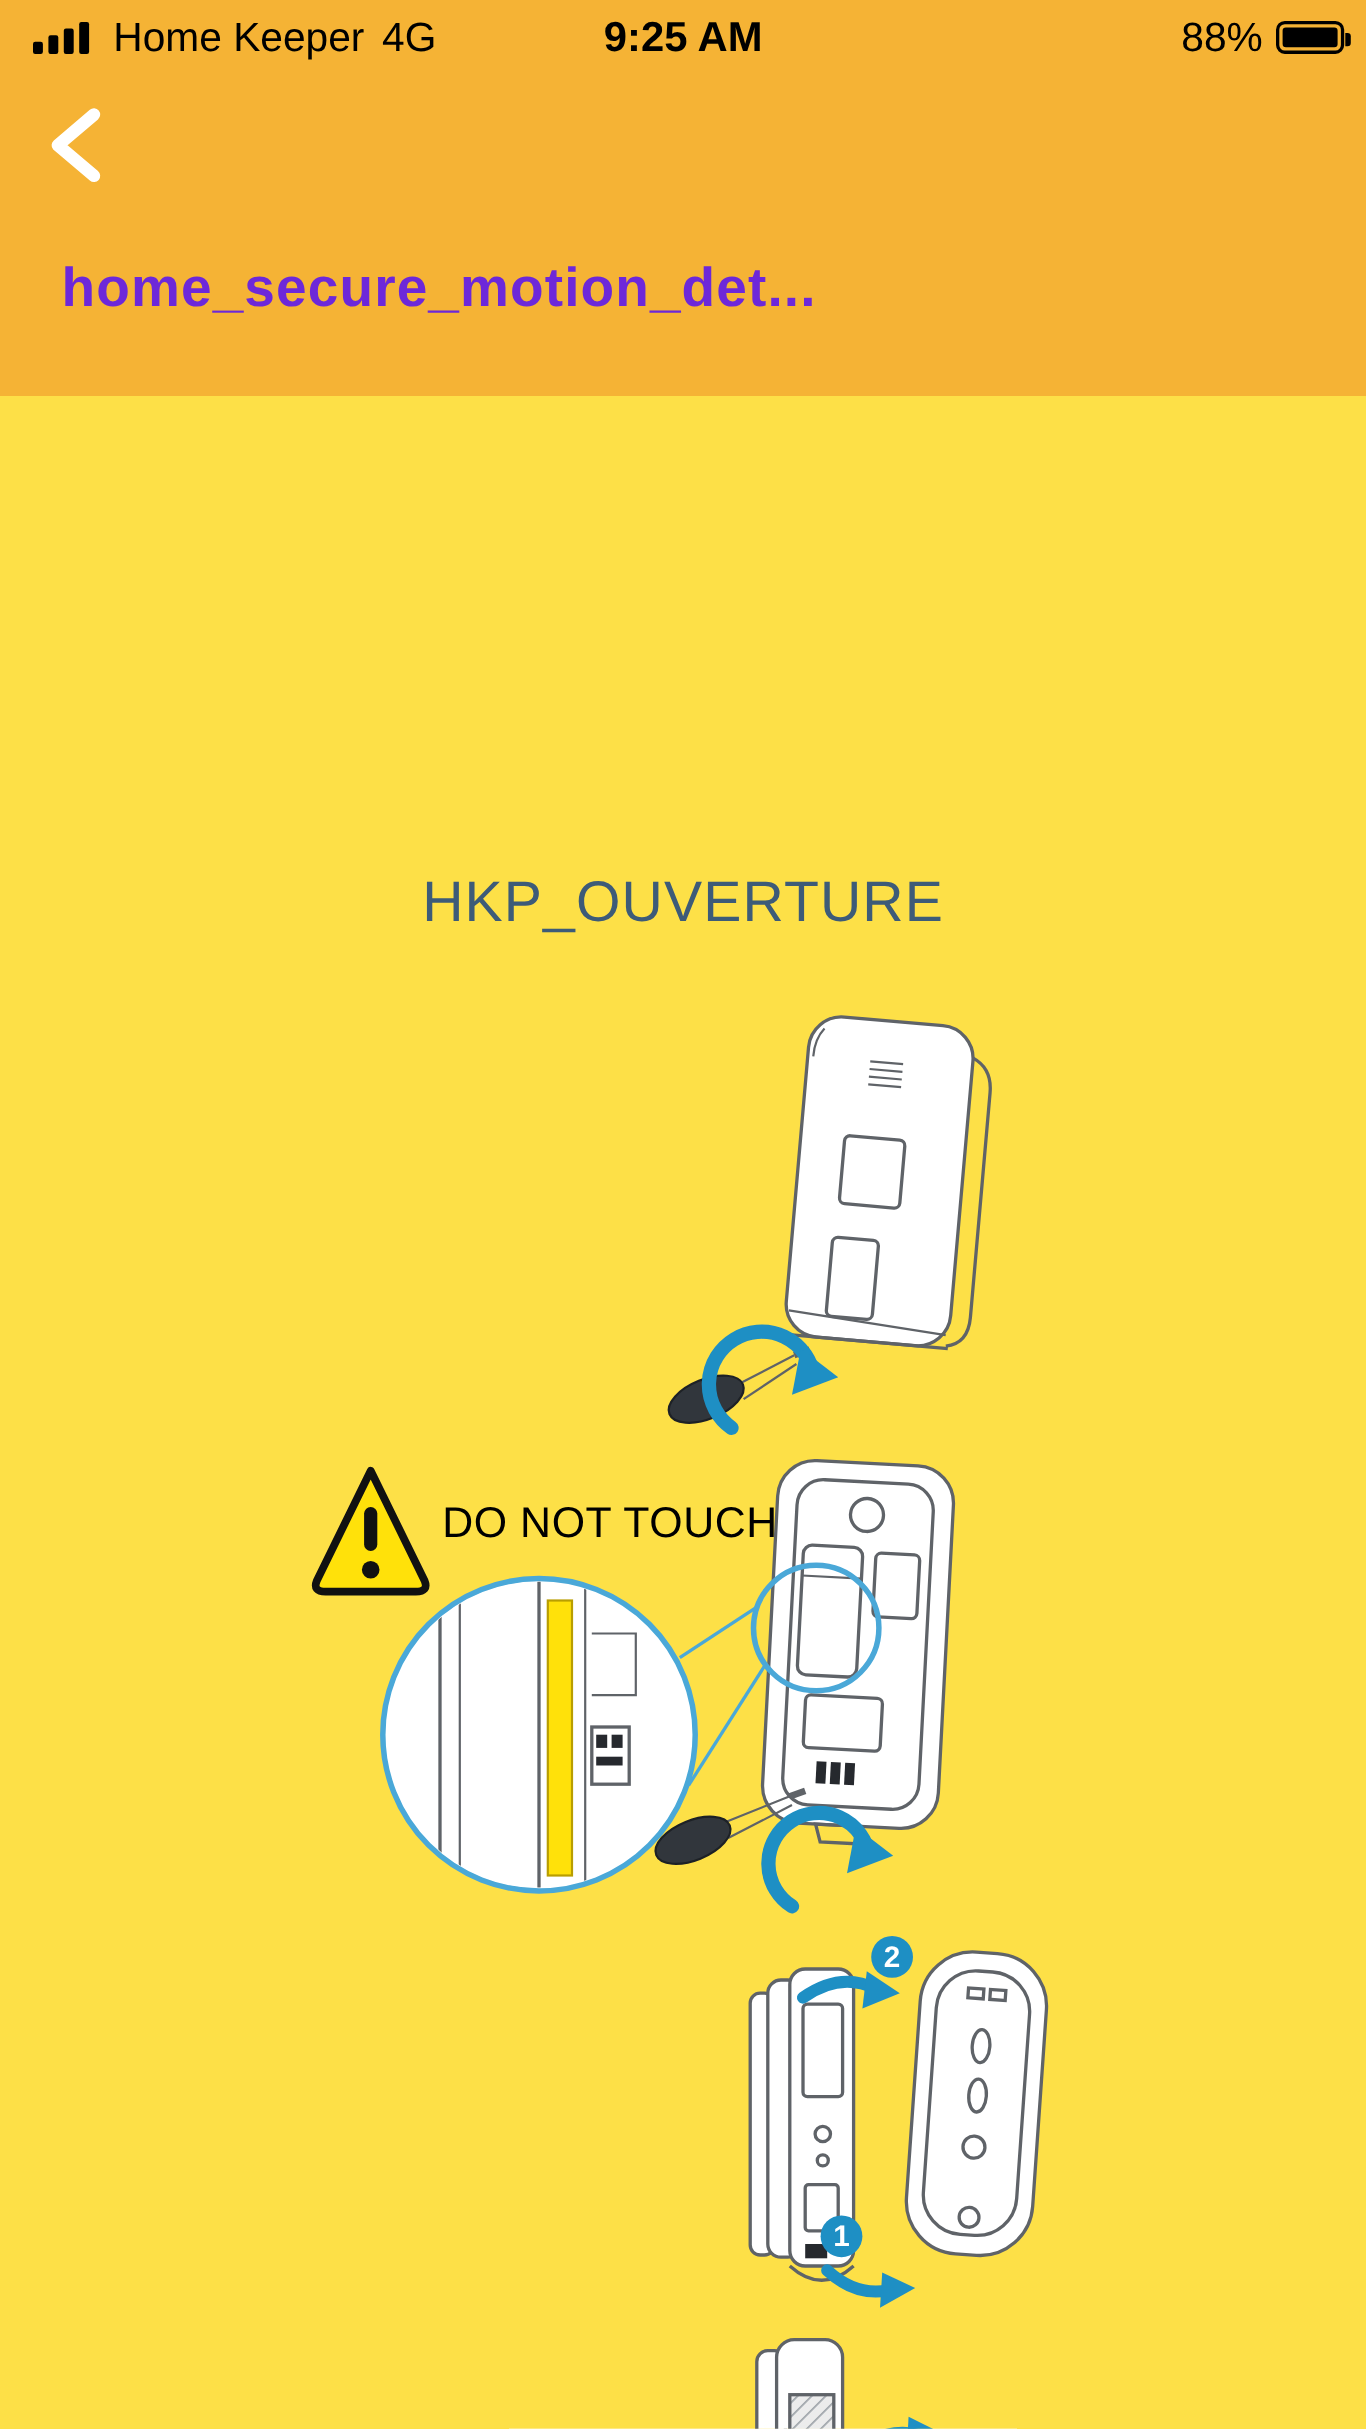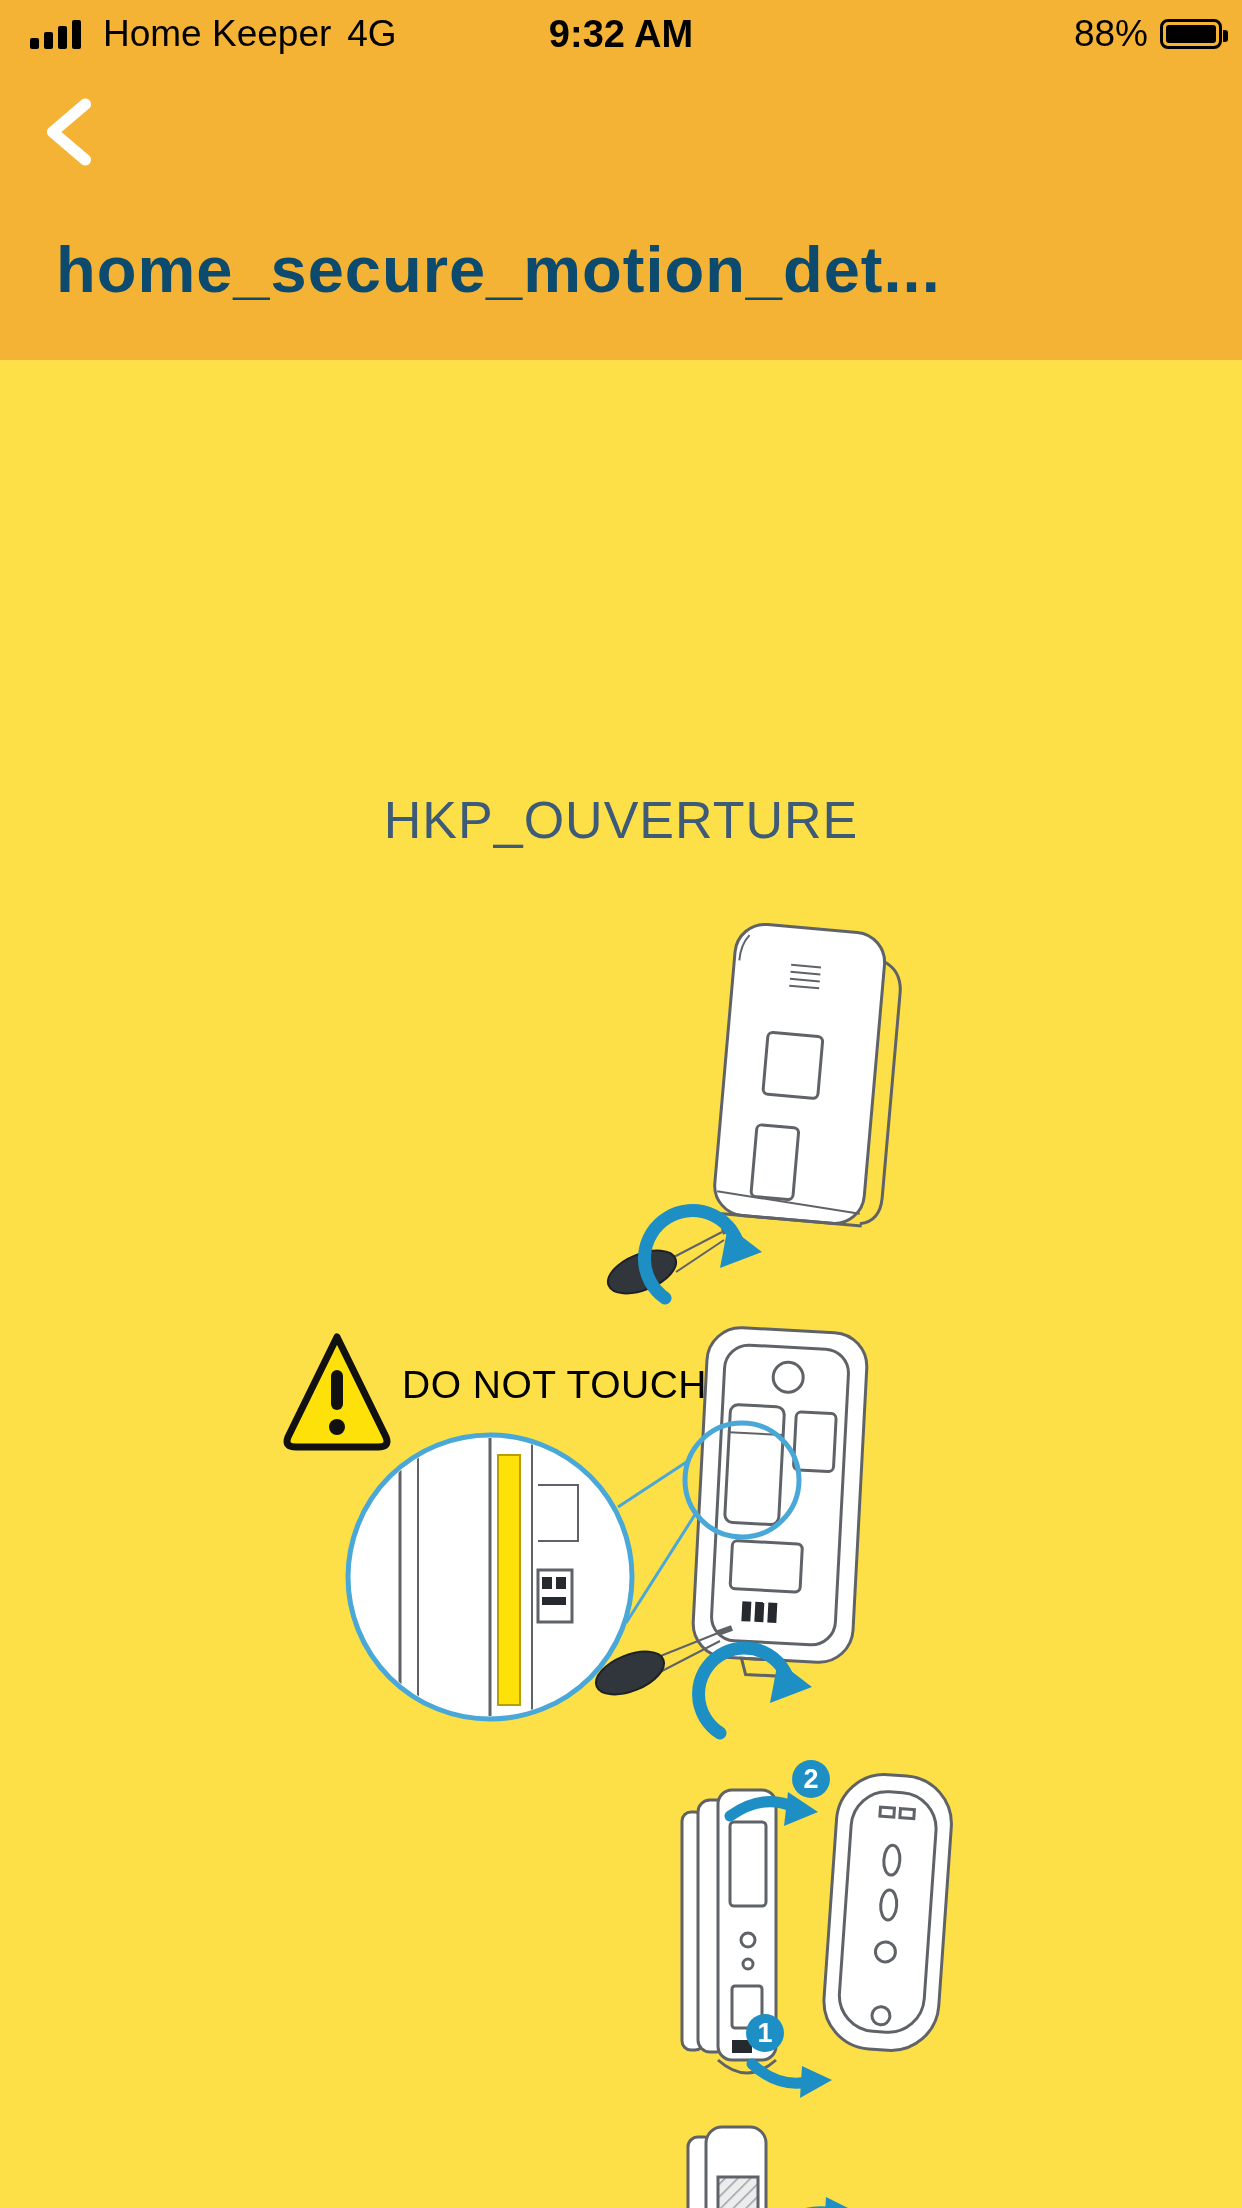"9:32 AM" div.sb-time { text: 9:32 -> 9:25 }
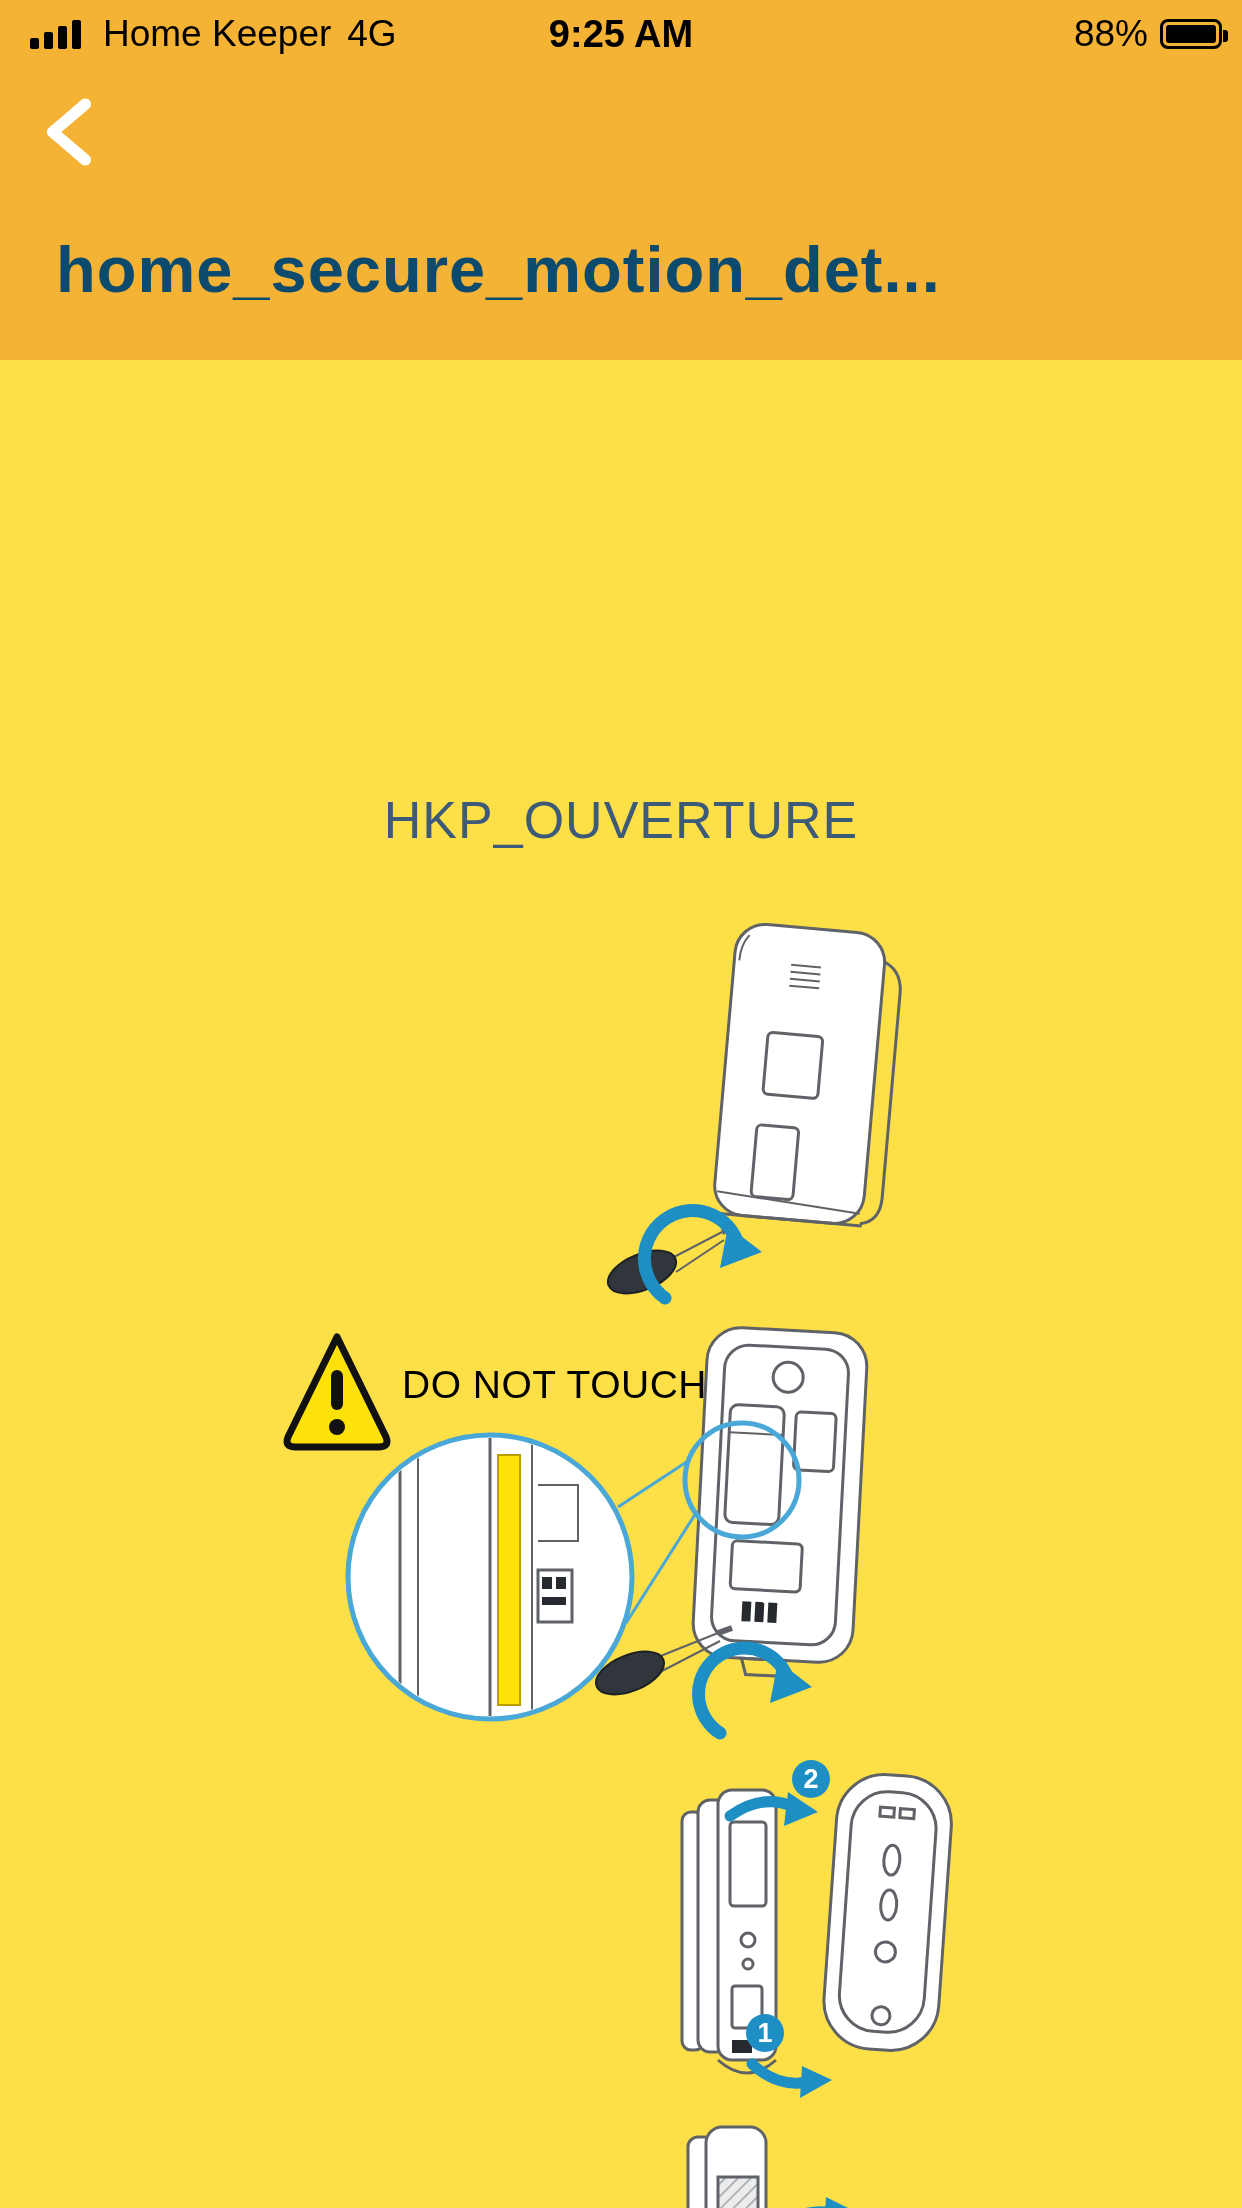"home_secure_motion_det..." .doc-title { color: #0c4a6e -> #6d28d9; font-size: 65px -> 50px }
